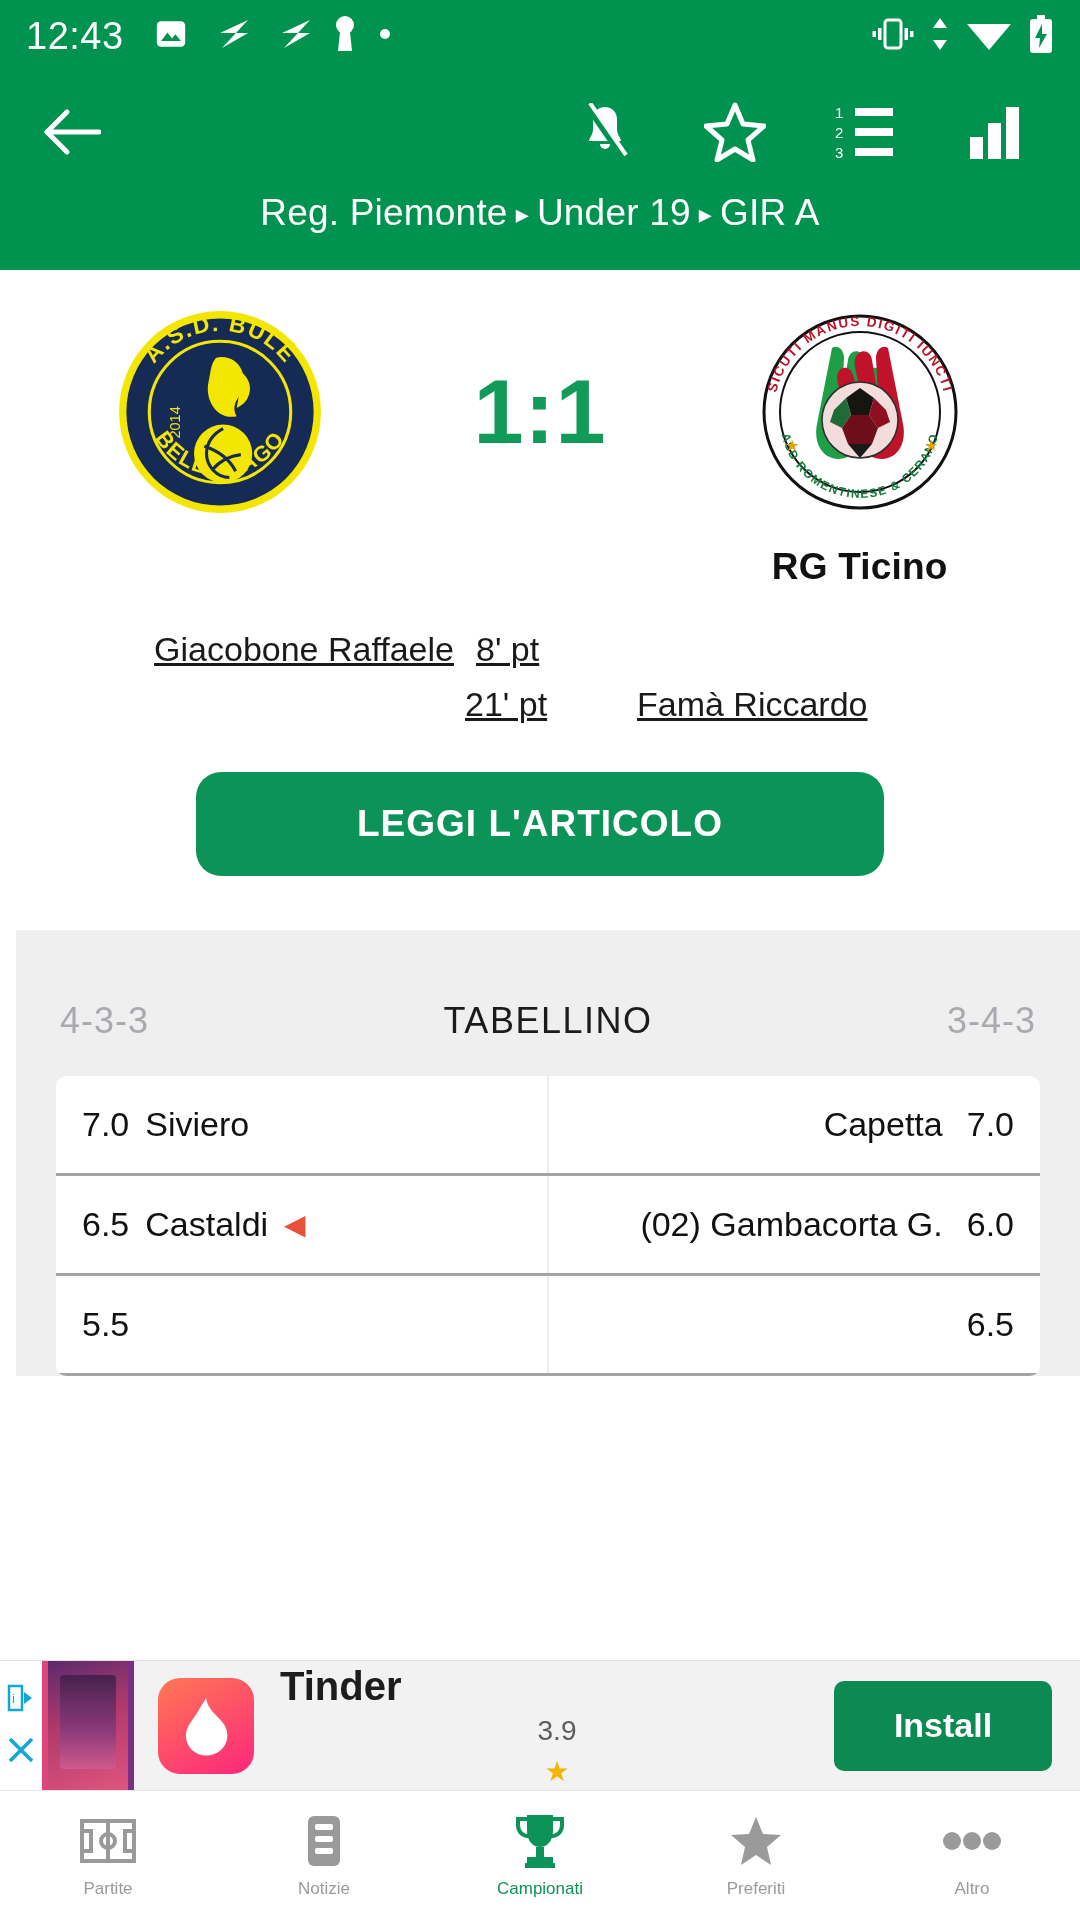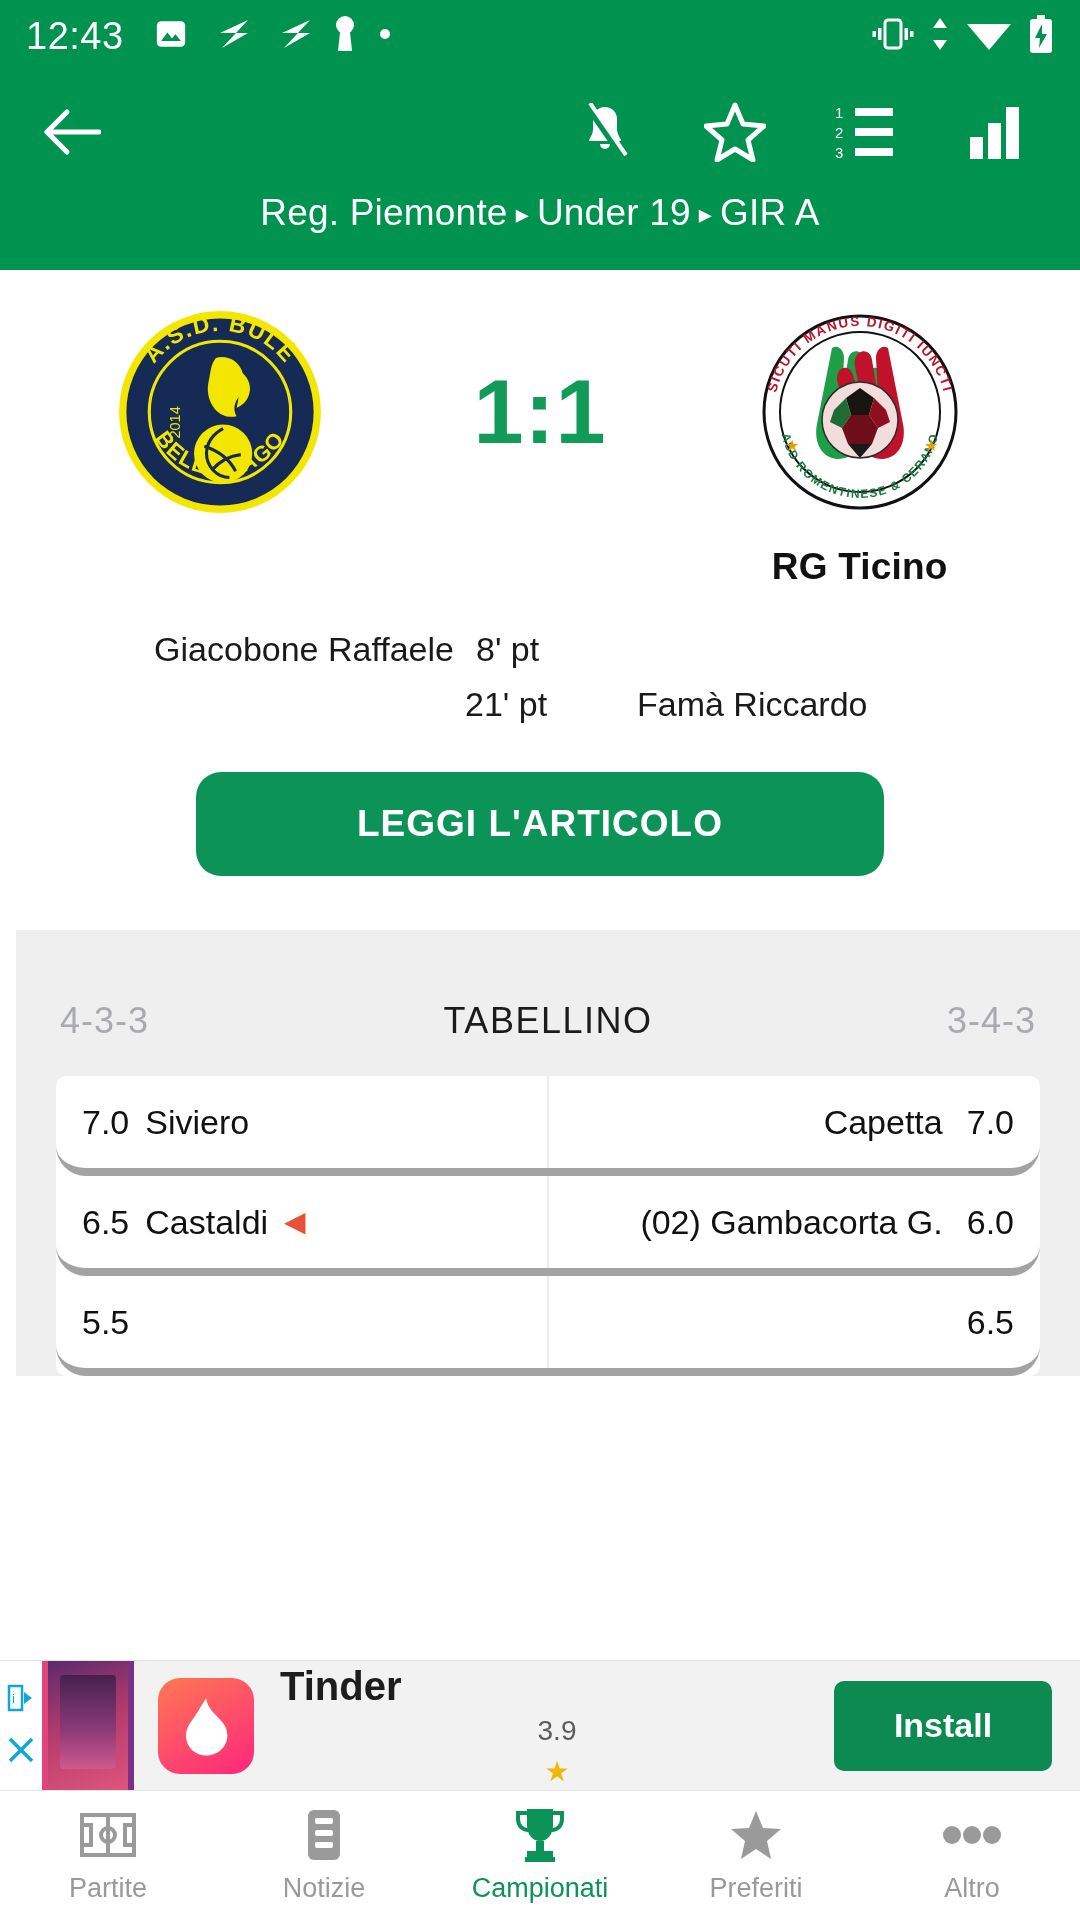"Giacobone Raffaele" .scorer-row { text-decoration: none -> underline }
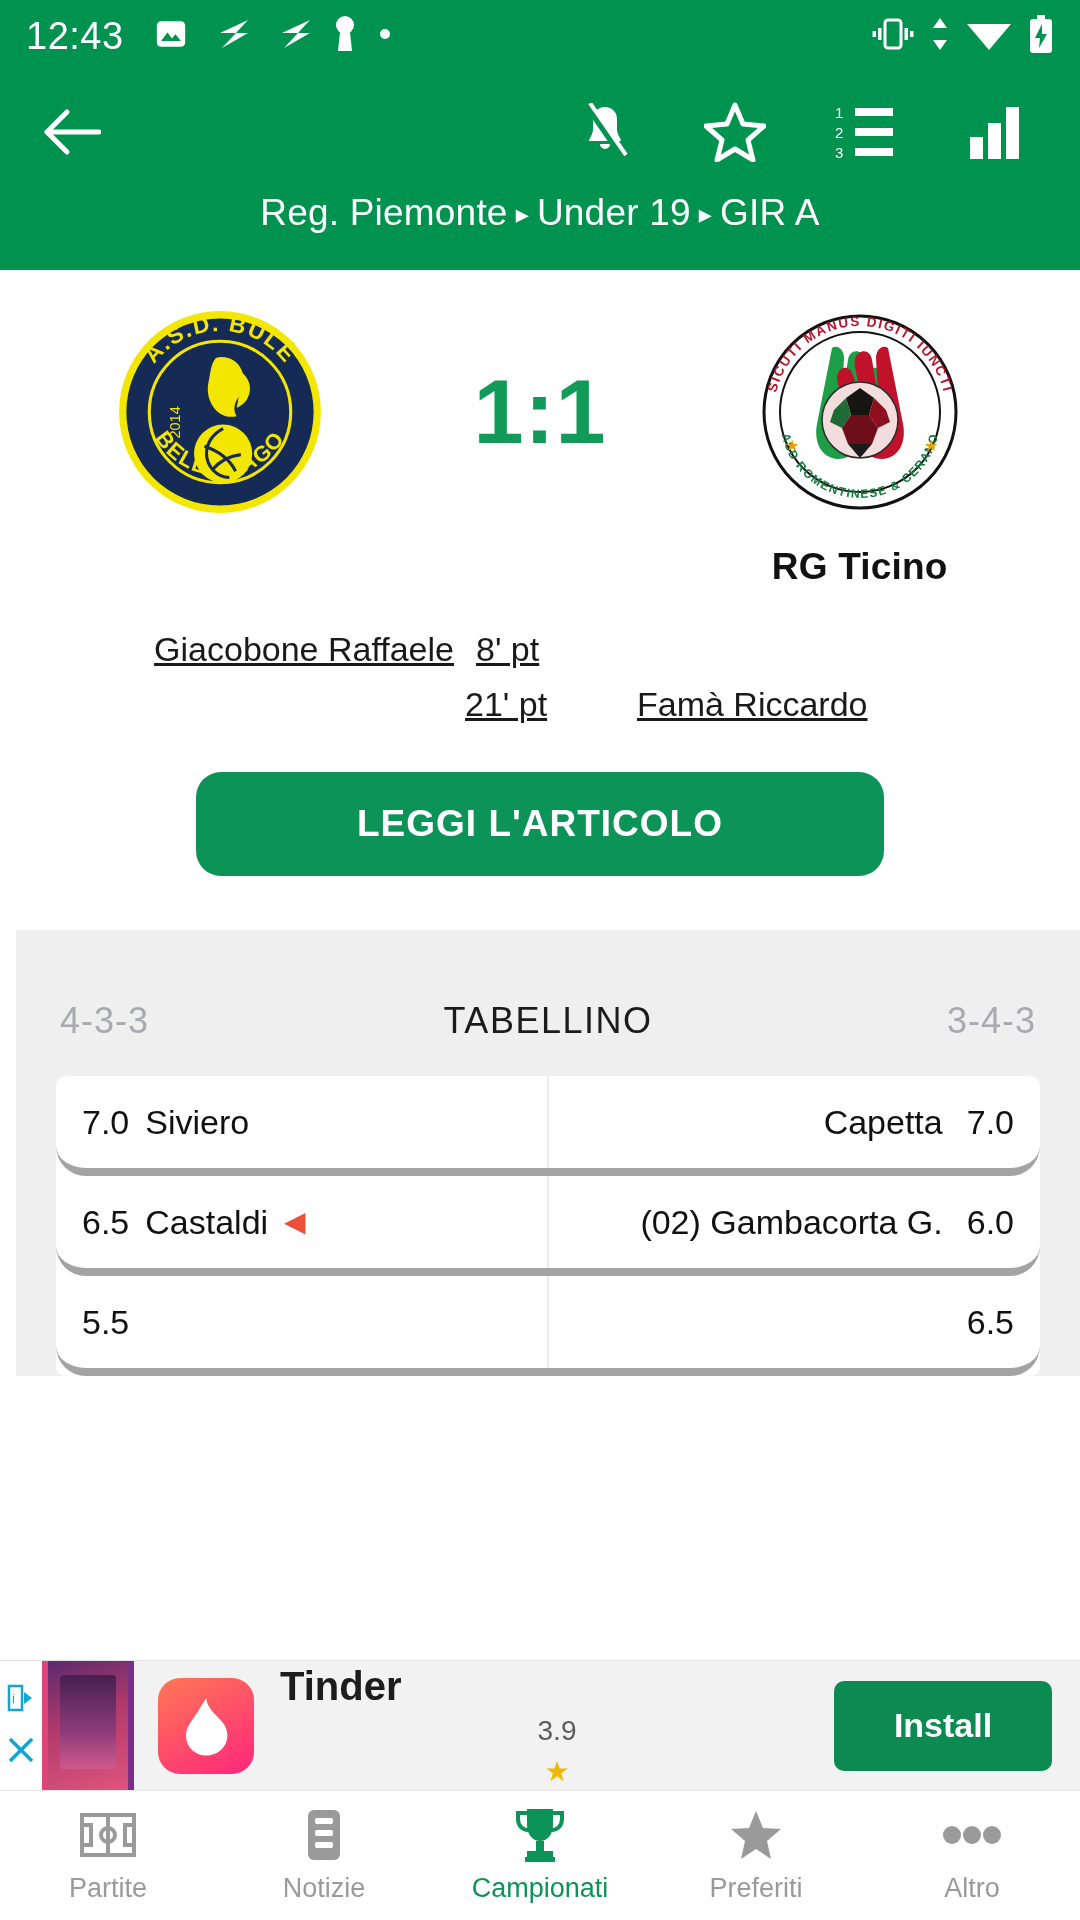"7.0" .lineup-row { border-bottom: 8px solid #a3a3a3 -> 3px solid #a3a3a3; border-radius: 30px -> none }
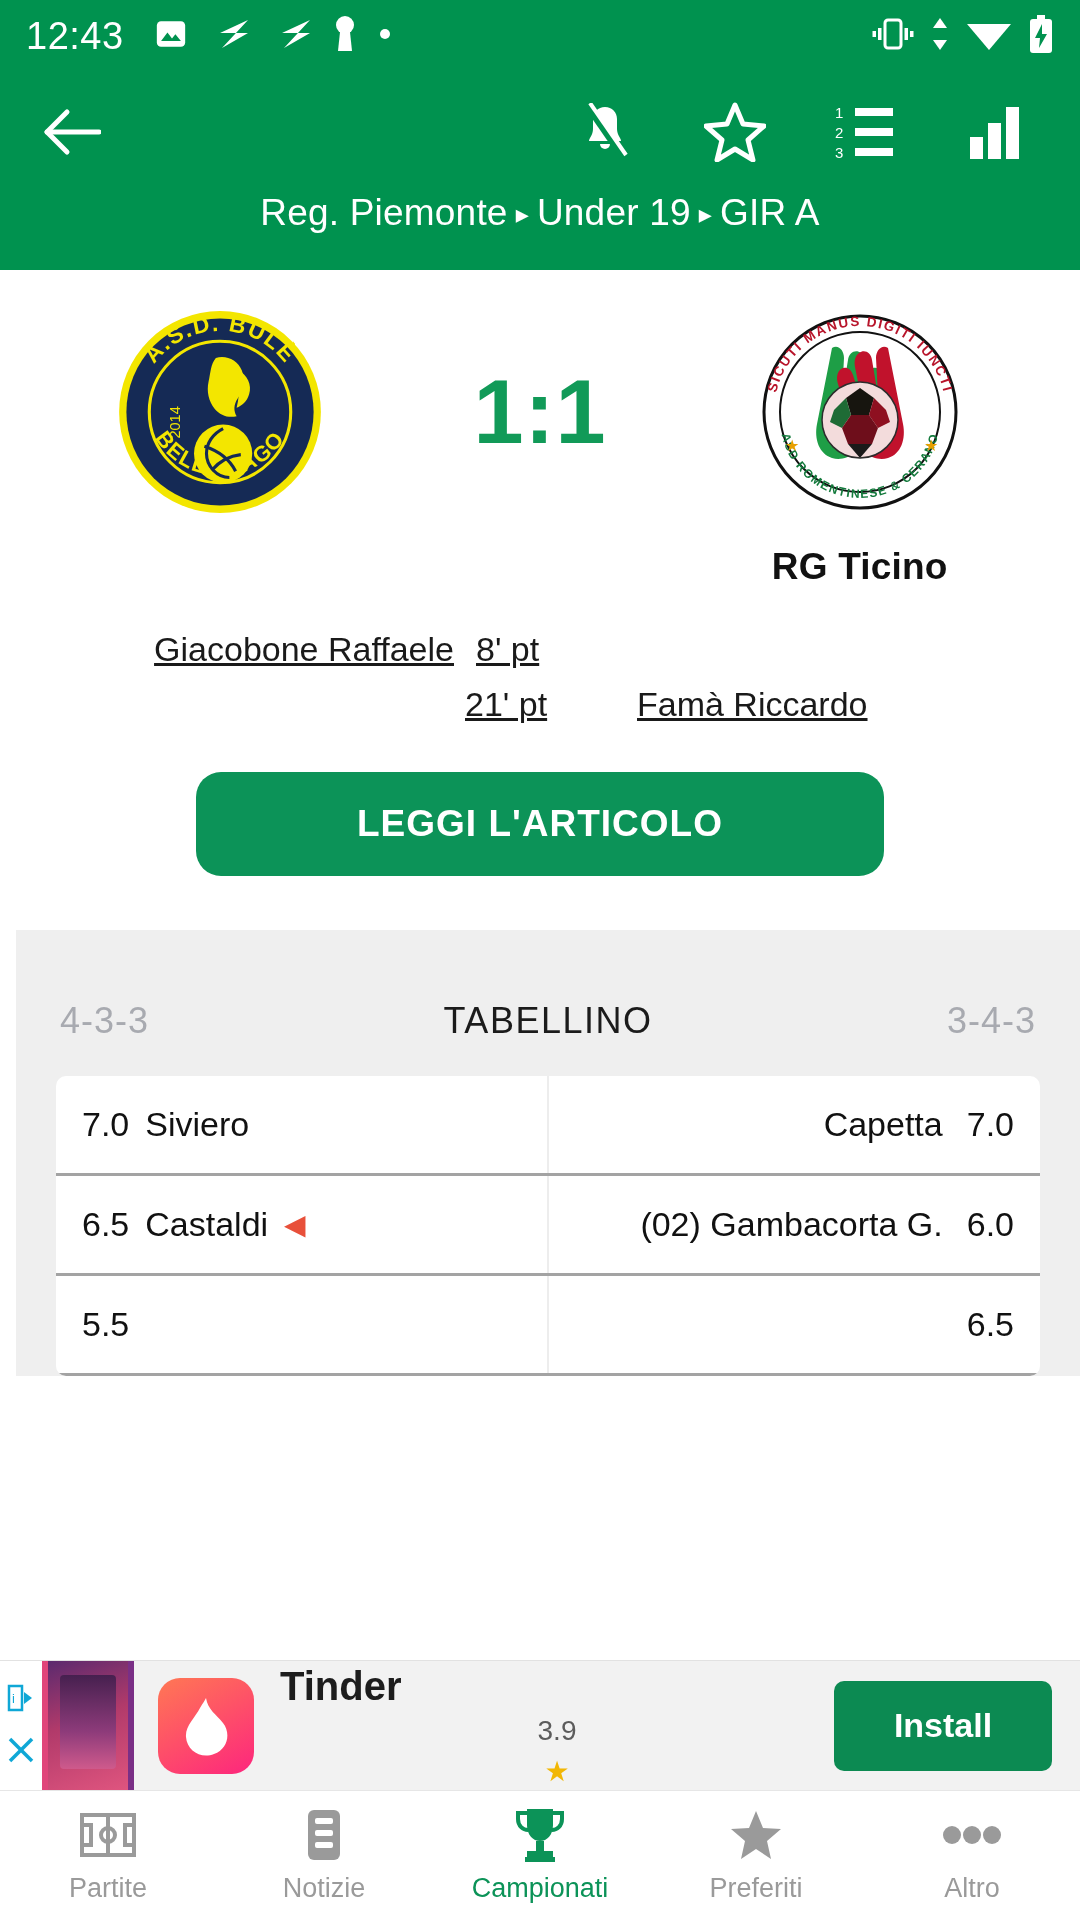"Partite" .nav-label { font-size: 27px -> 17px }
